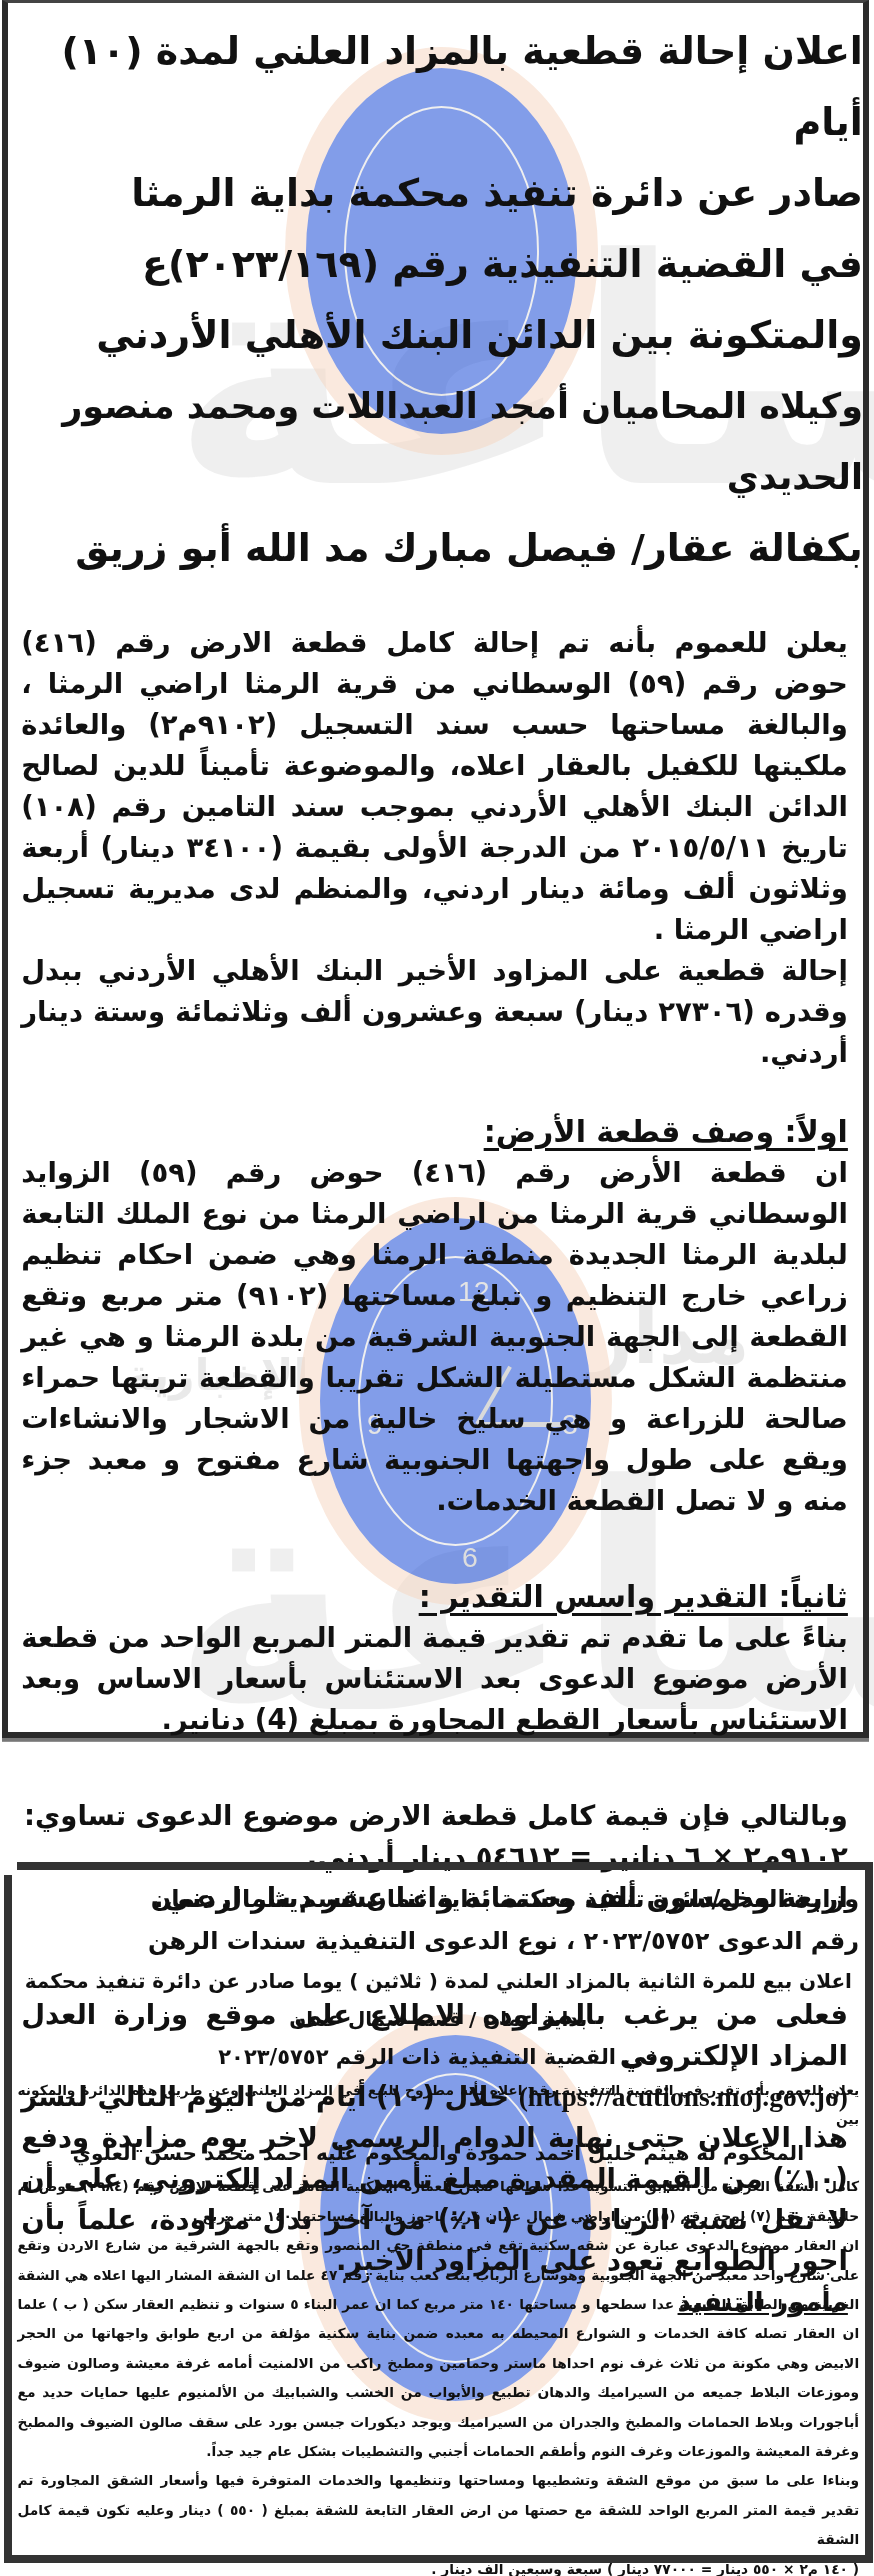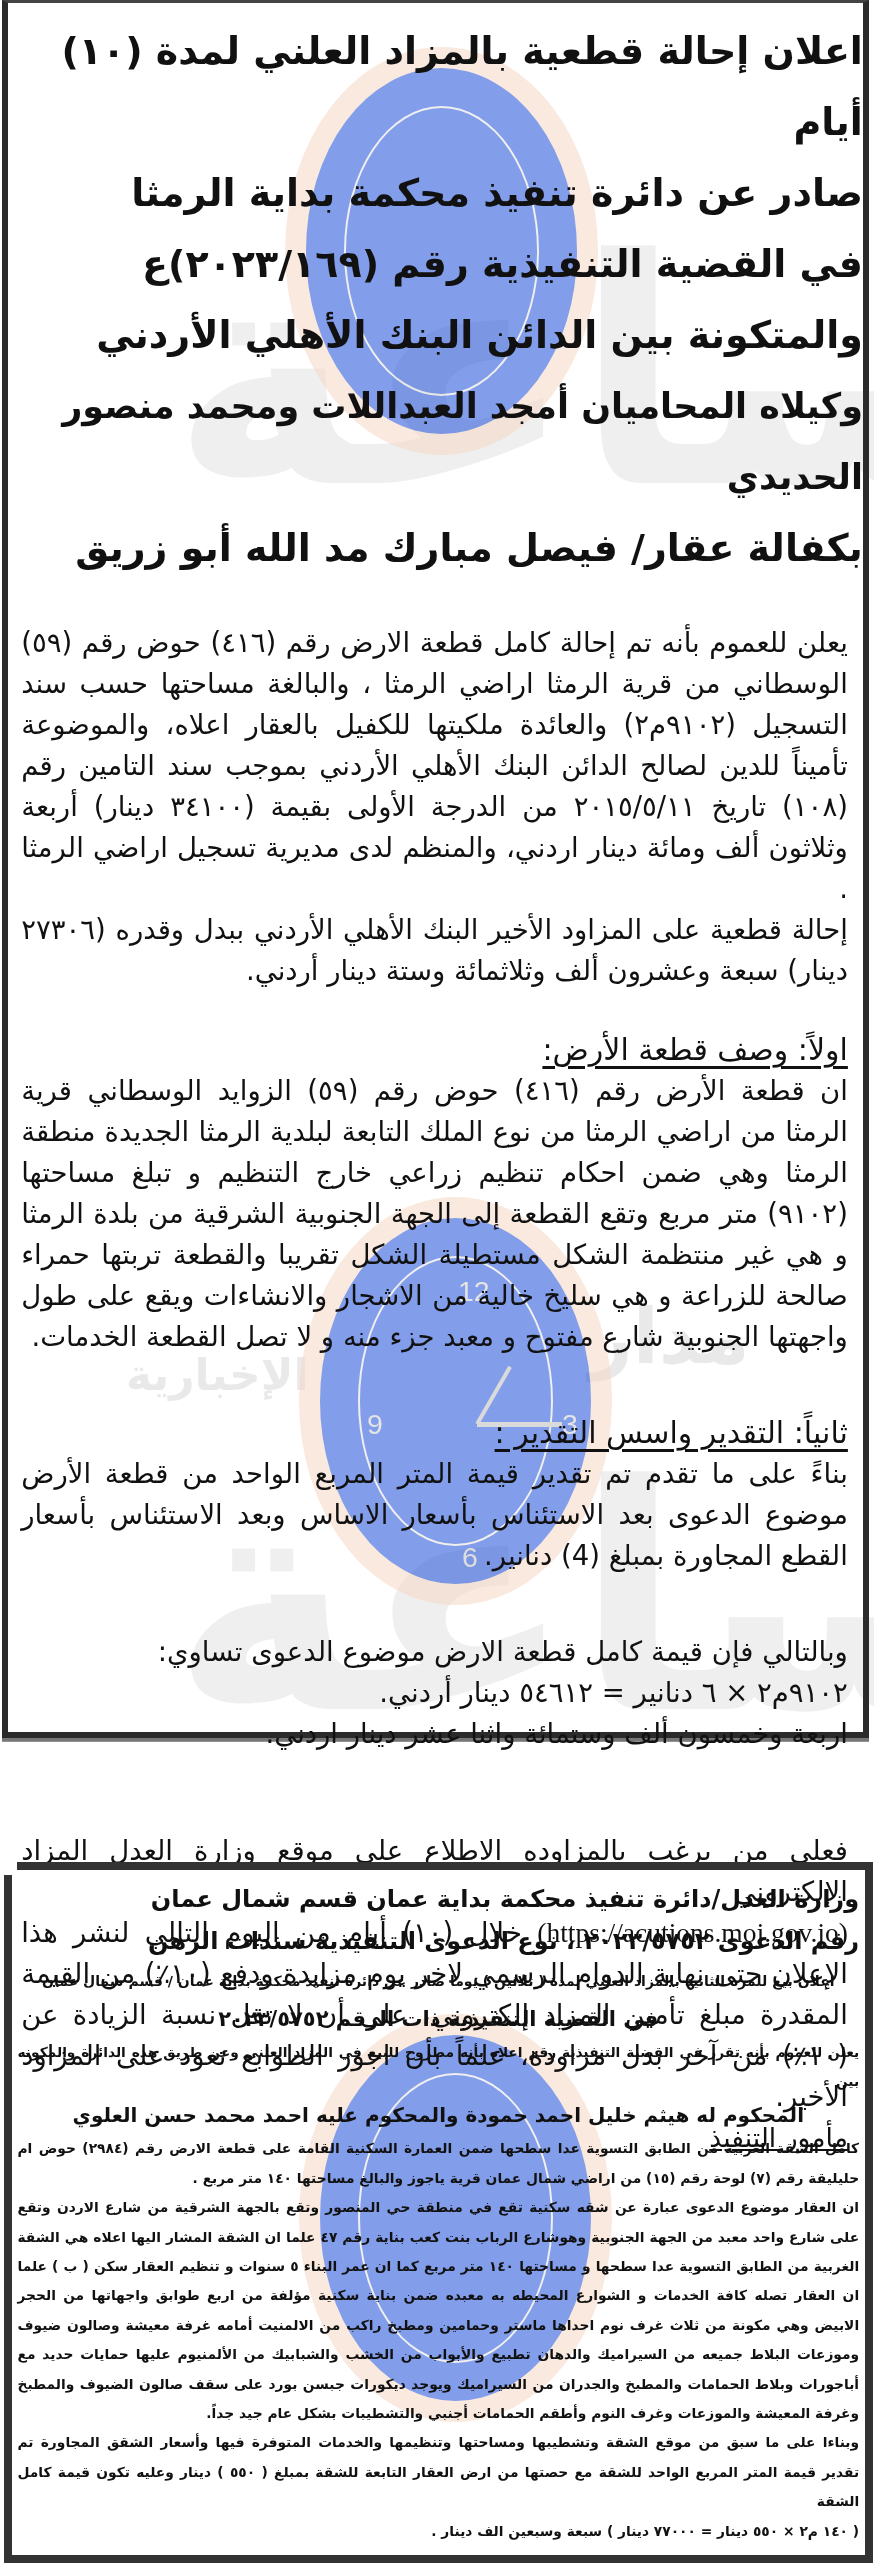"يعلن للعموم بأنه تم إحالة" .n1-body { font-weight: normal -> bold }
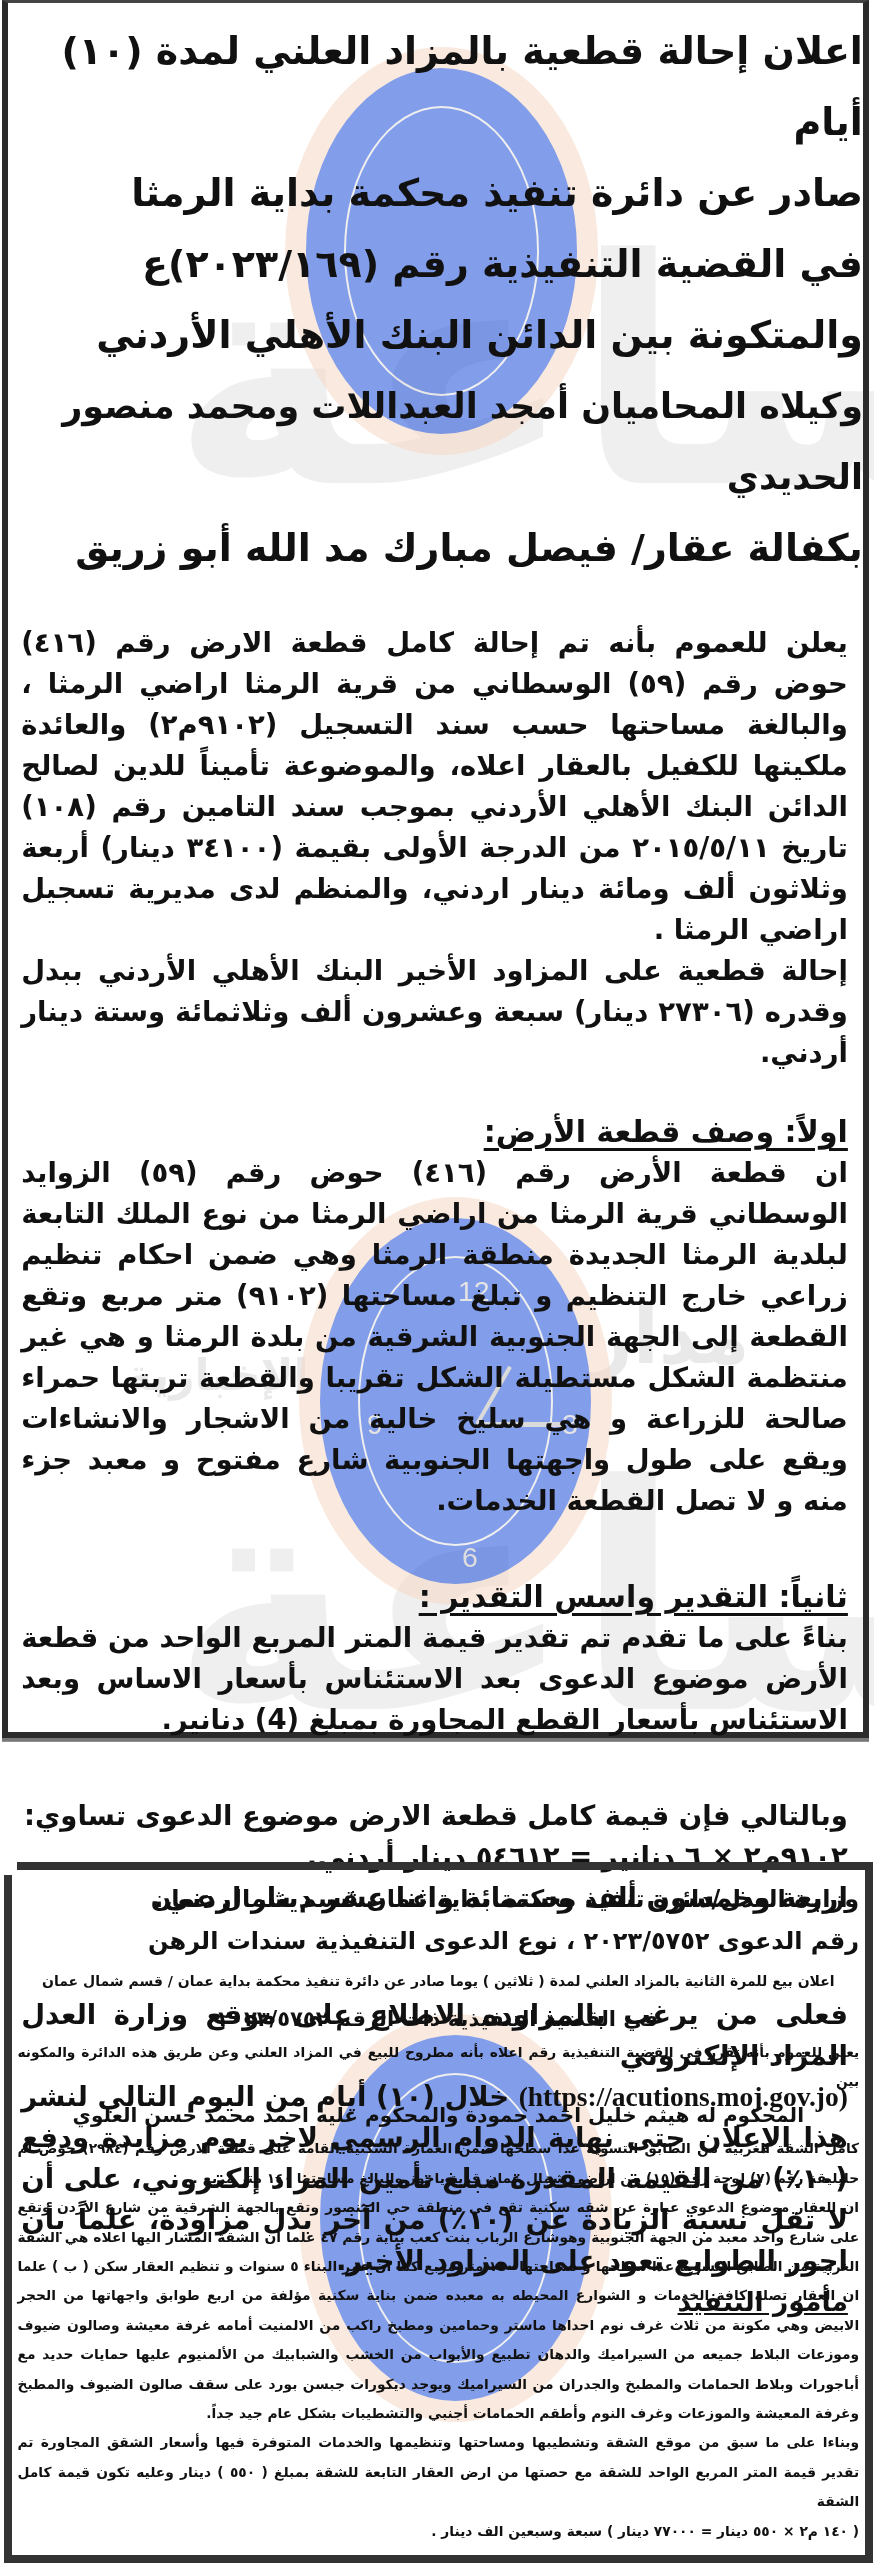"اعلان بيع للمرة الثانية بالمزاد" div.n2-sub { font-size: 14px -> 20px }
